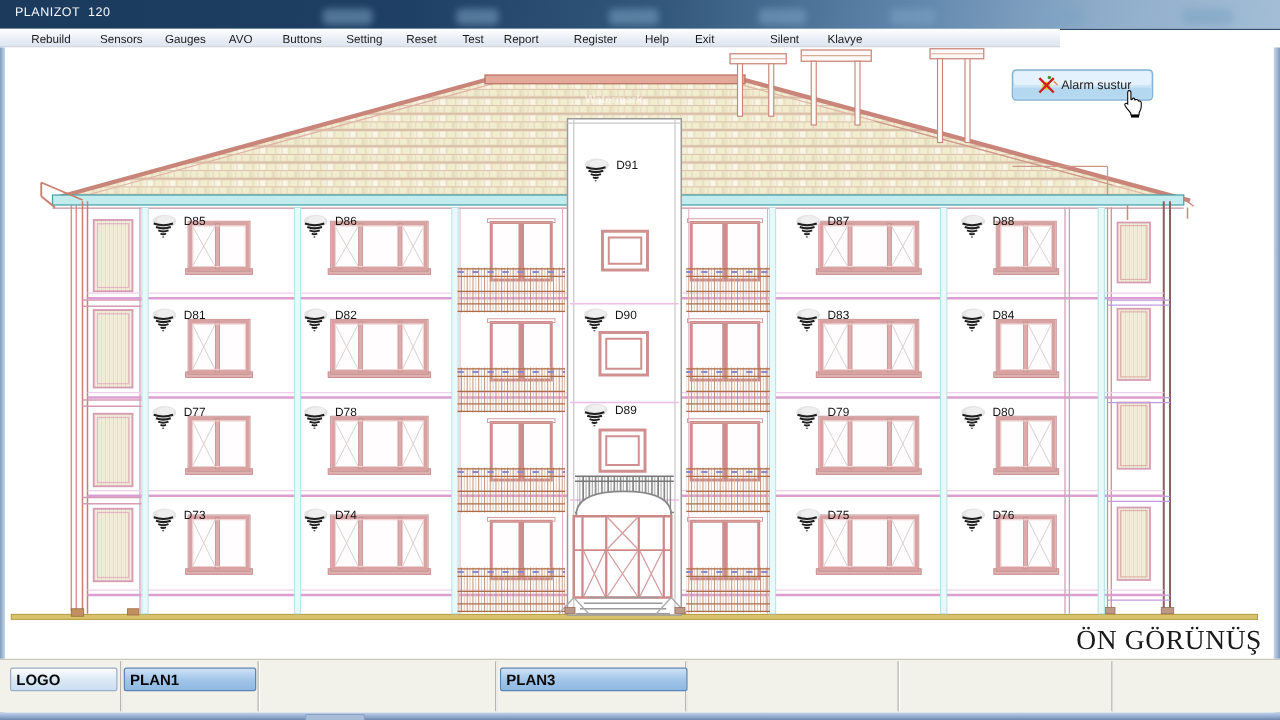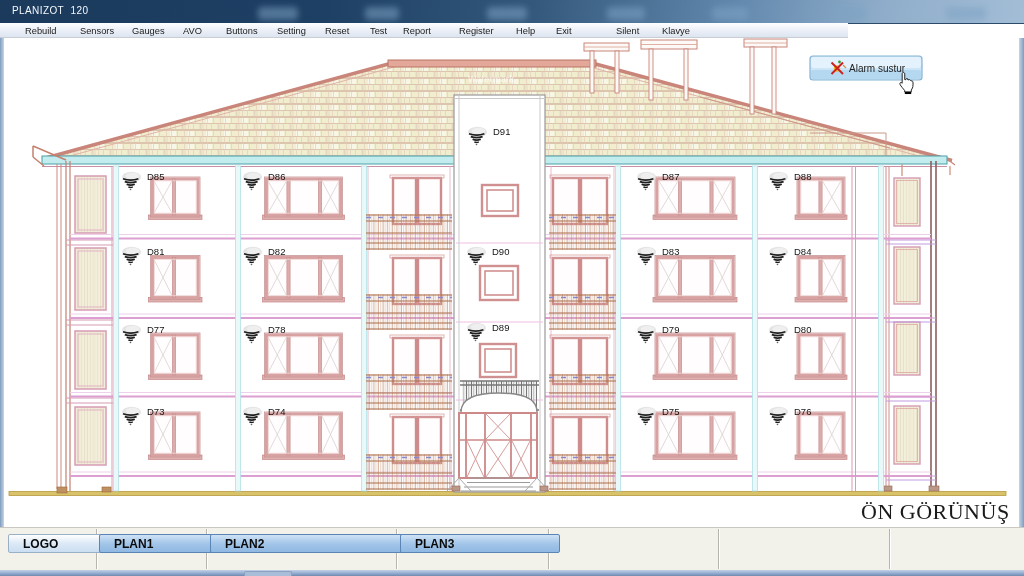"LOGO" .tab { padding: 2px 0 2px 14px -> 2px 0 2px 4px }
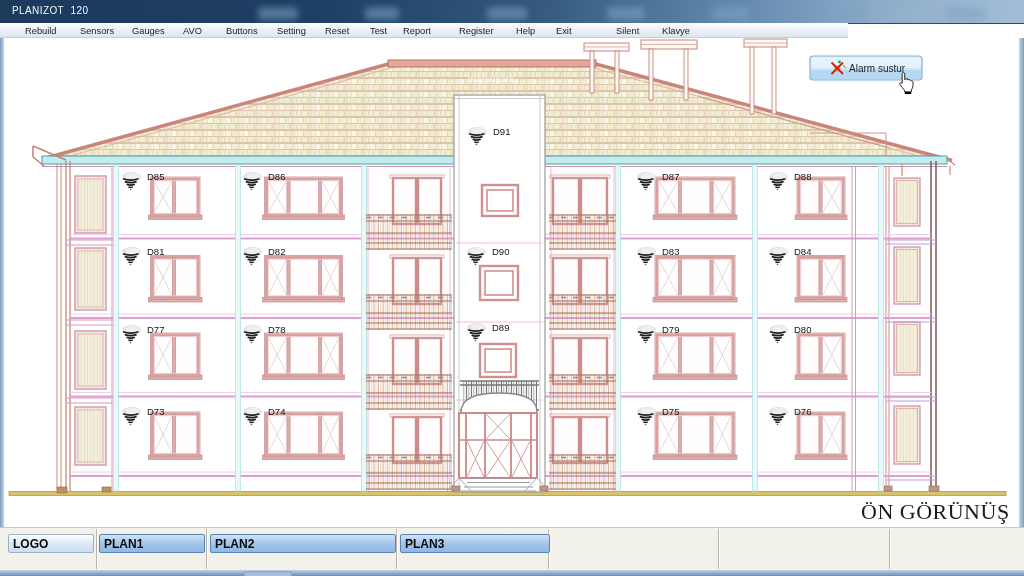"PLAN2" div.tab { html: <div>PLAN2</div> -> none }
